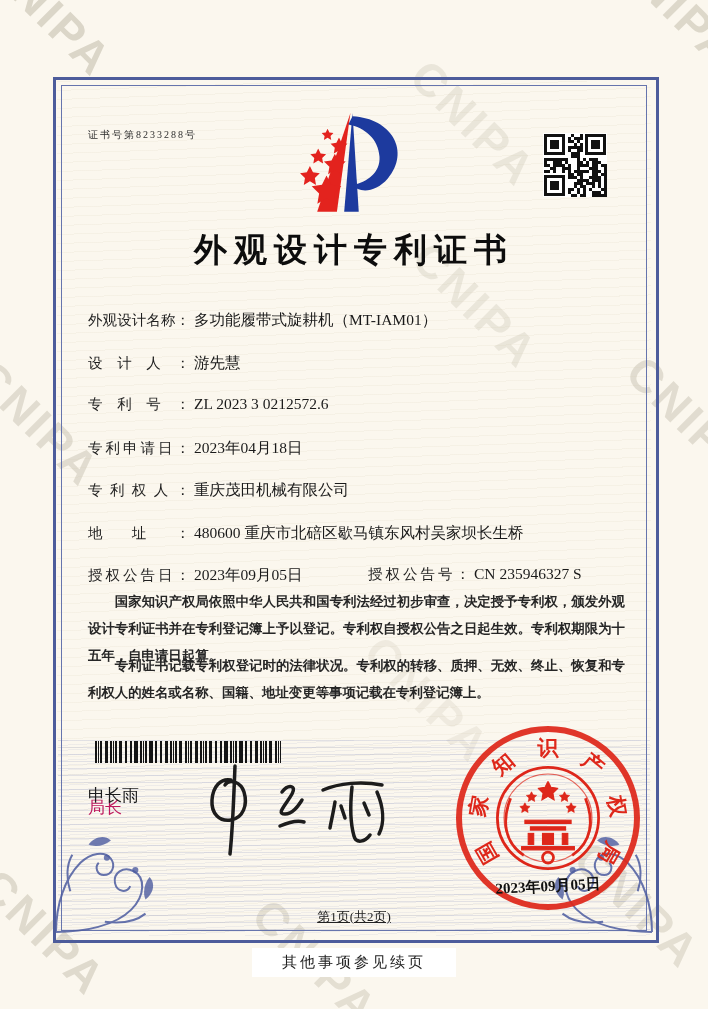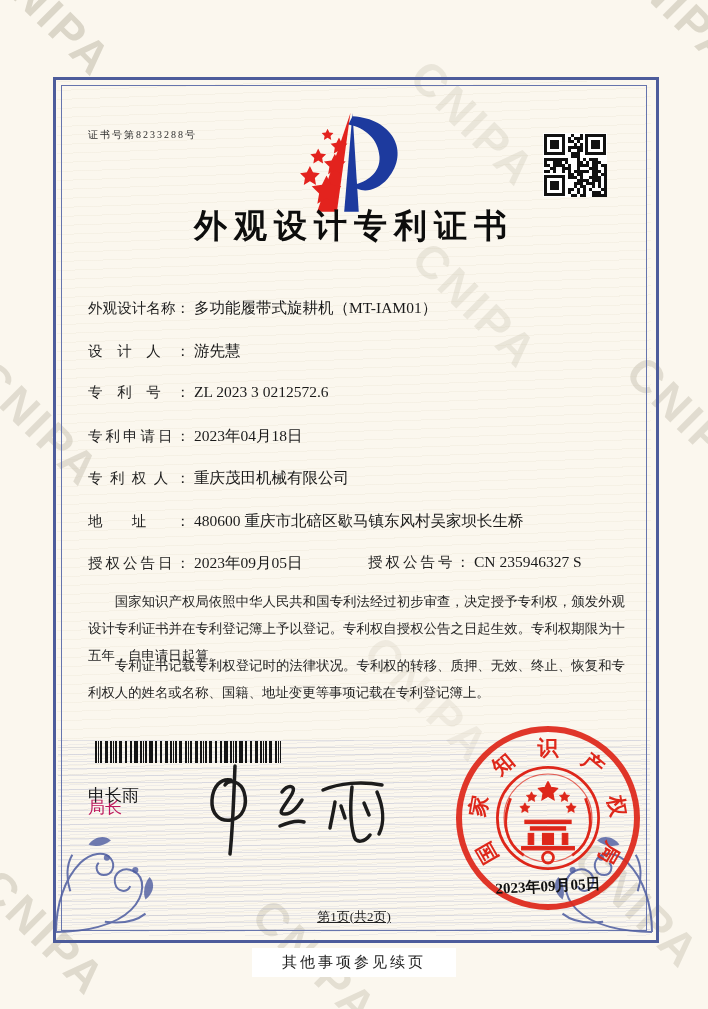"外观设计专利证书" .title { top: 204px -> 228px }
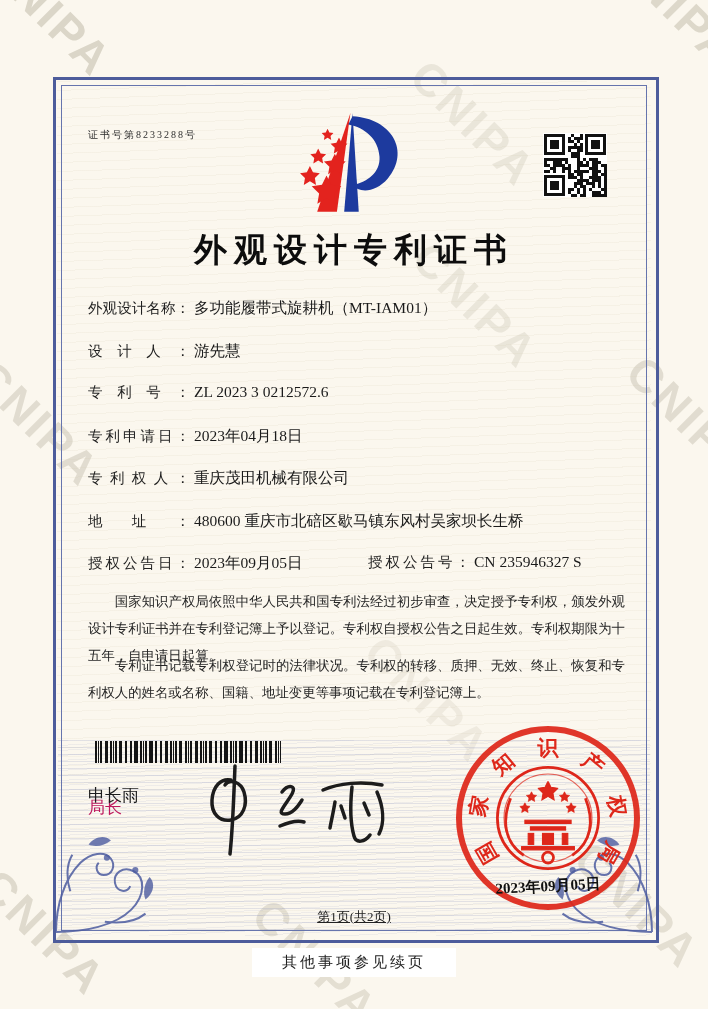"外观设计名称： 多功能履带式旋耕机（MT-IAM01）" .frow { margin-top: none -> 12px }
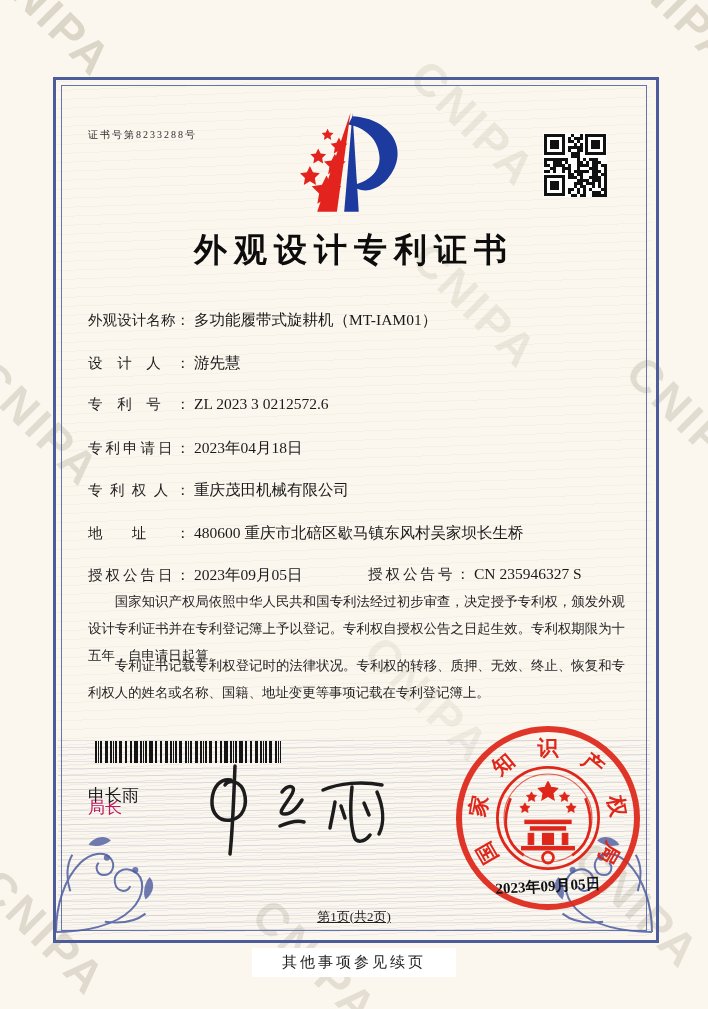"国家知识产权局依照中华人民共和国专利法经过初步审查，决定授予专利权，颁发外观设计" .para { font-weight: none -> bold }
